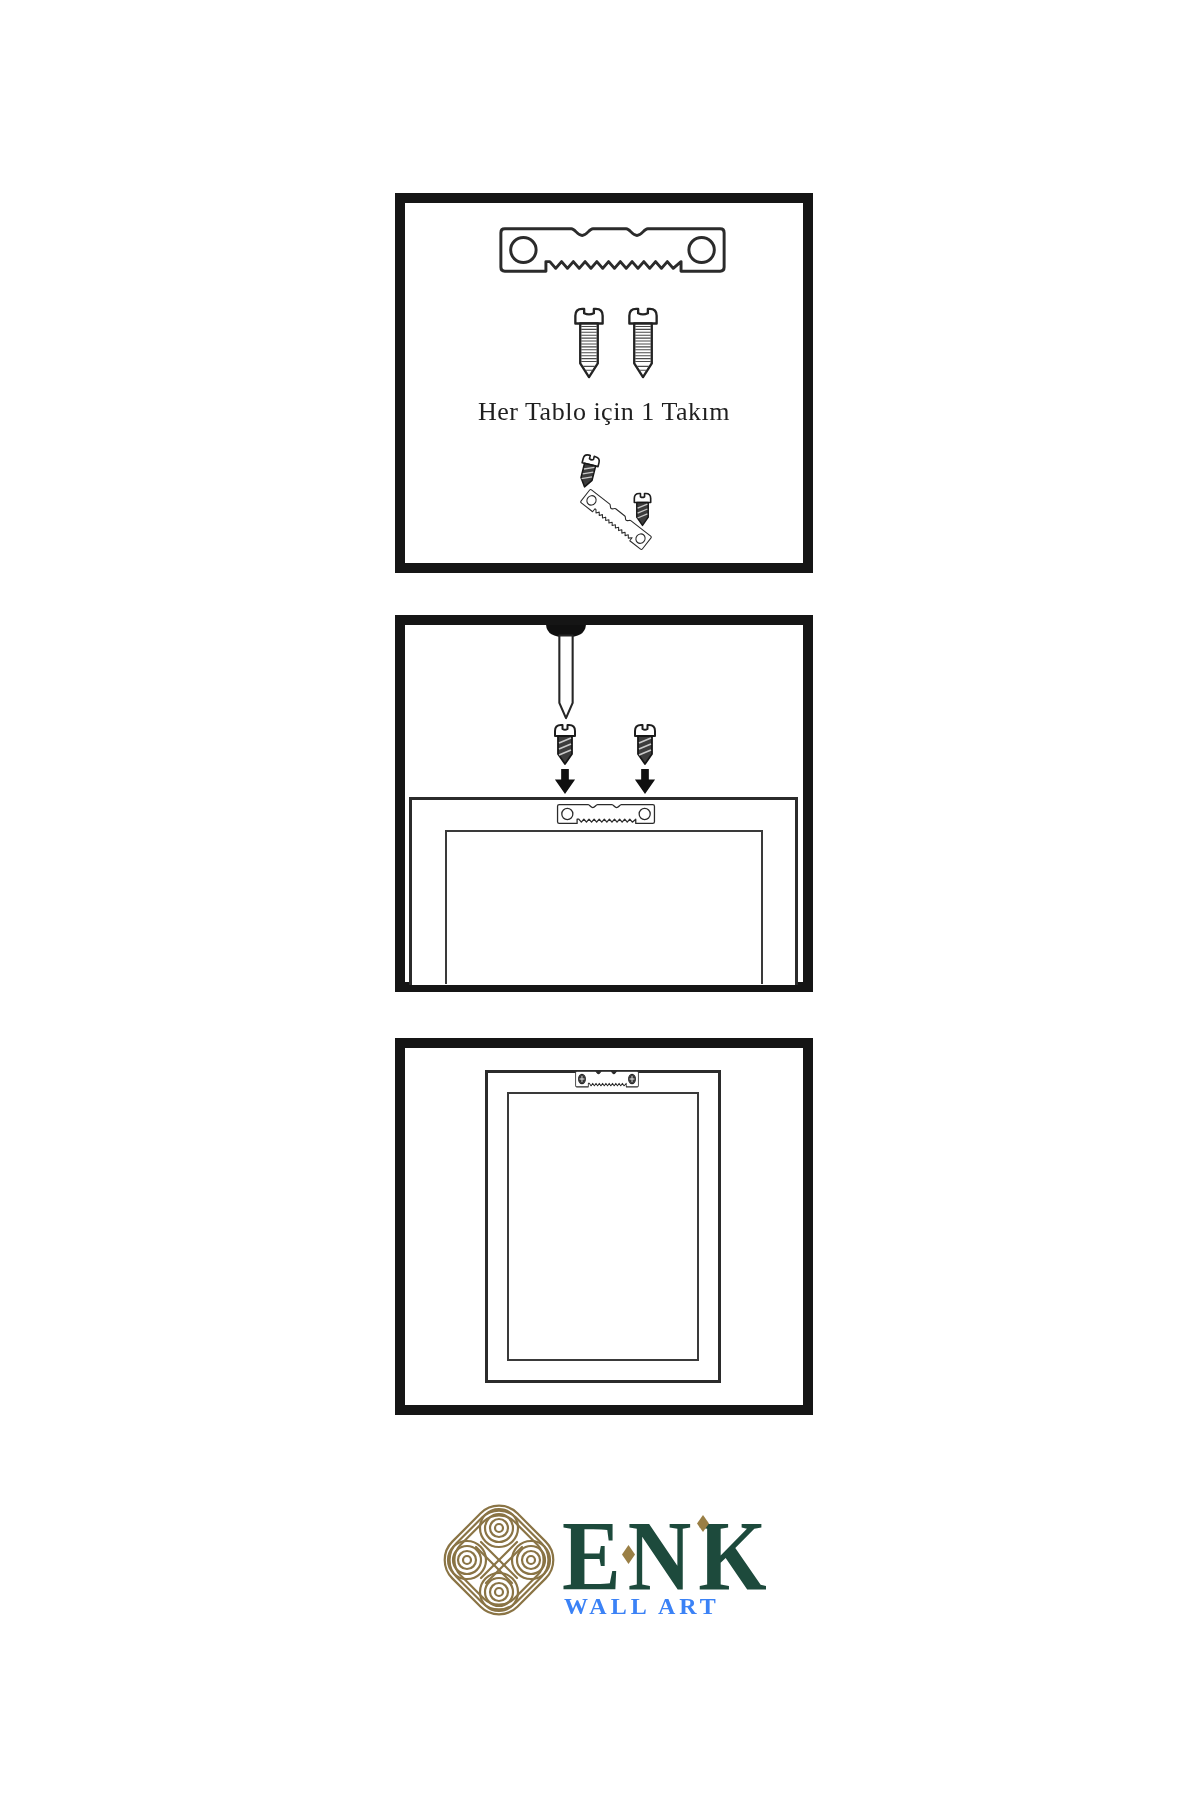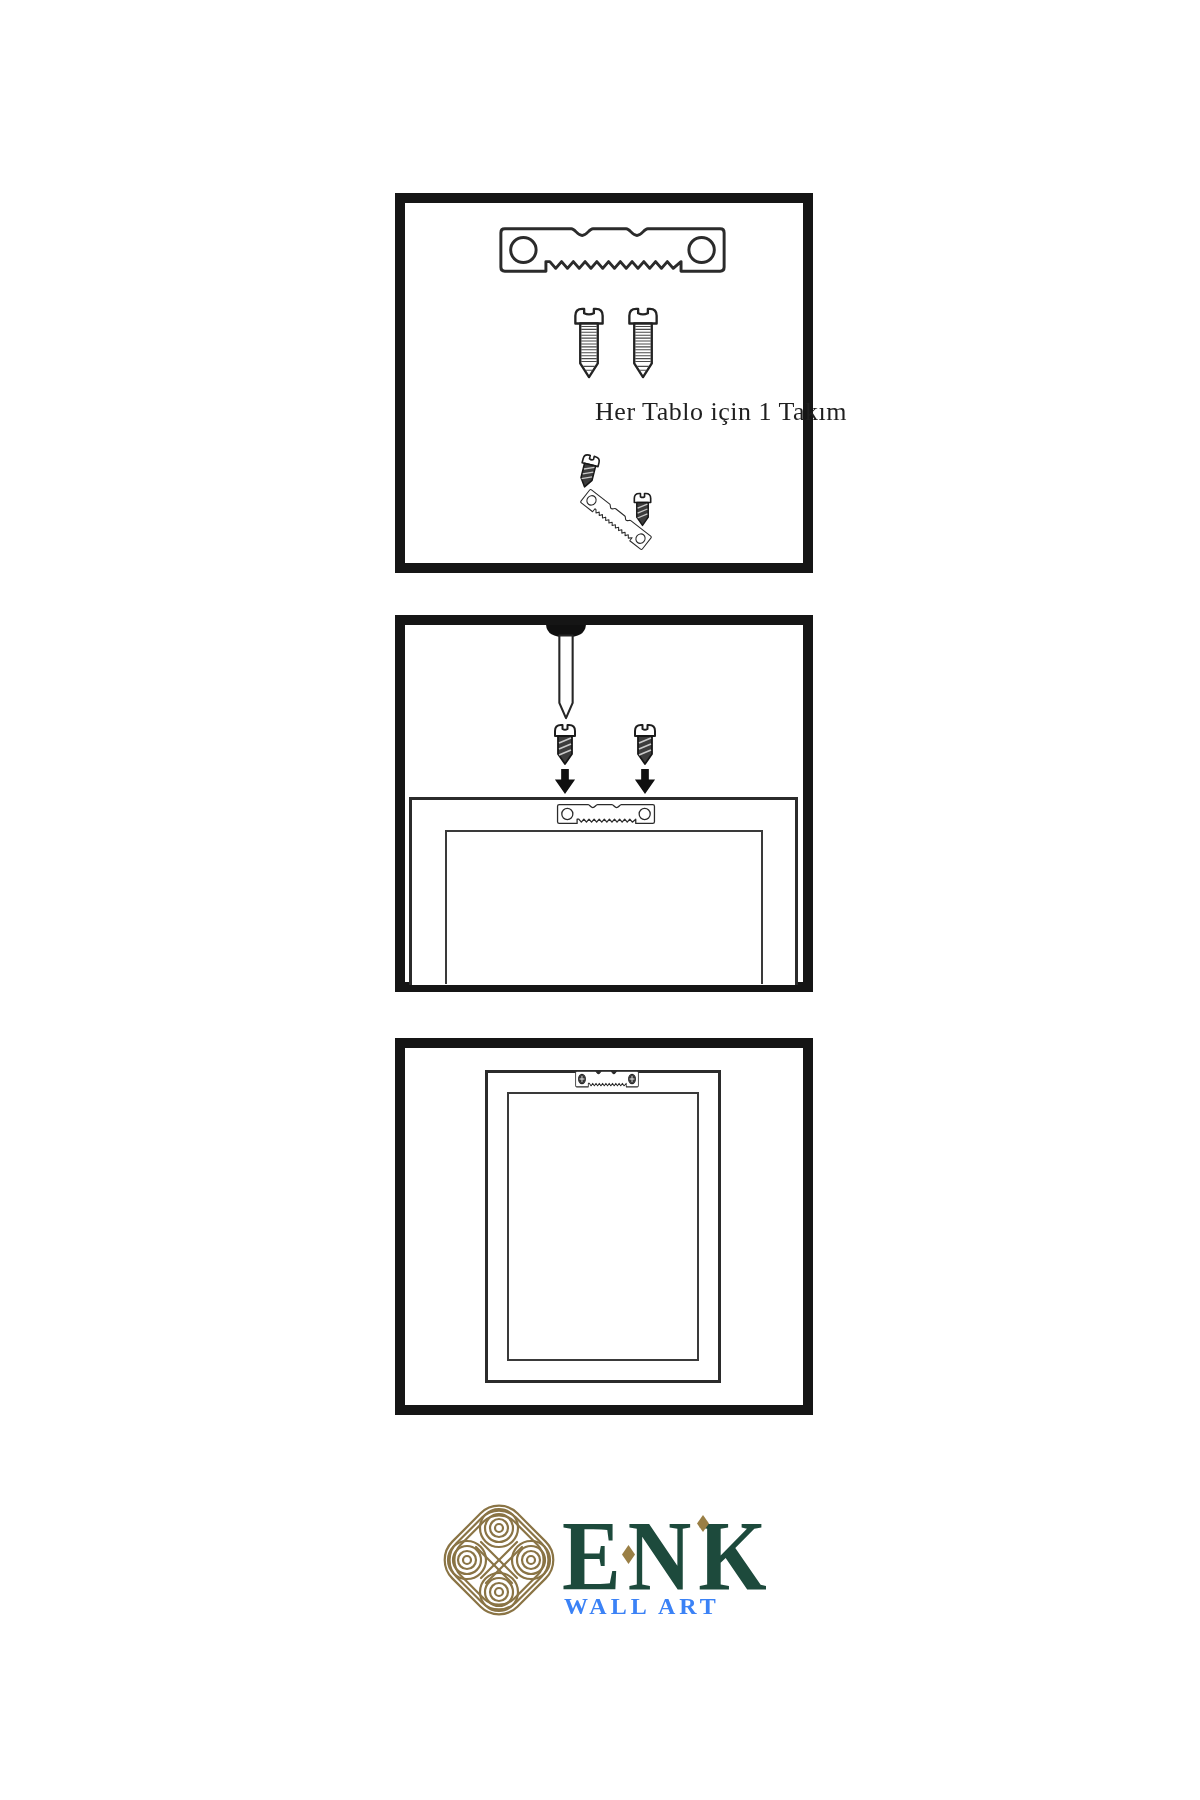"Her Tablo için 1 Takım" .caption { margin-left: 44px -> none; text-align: right -> center }
